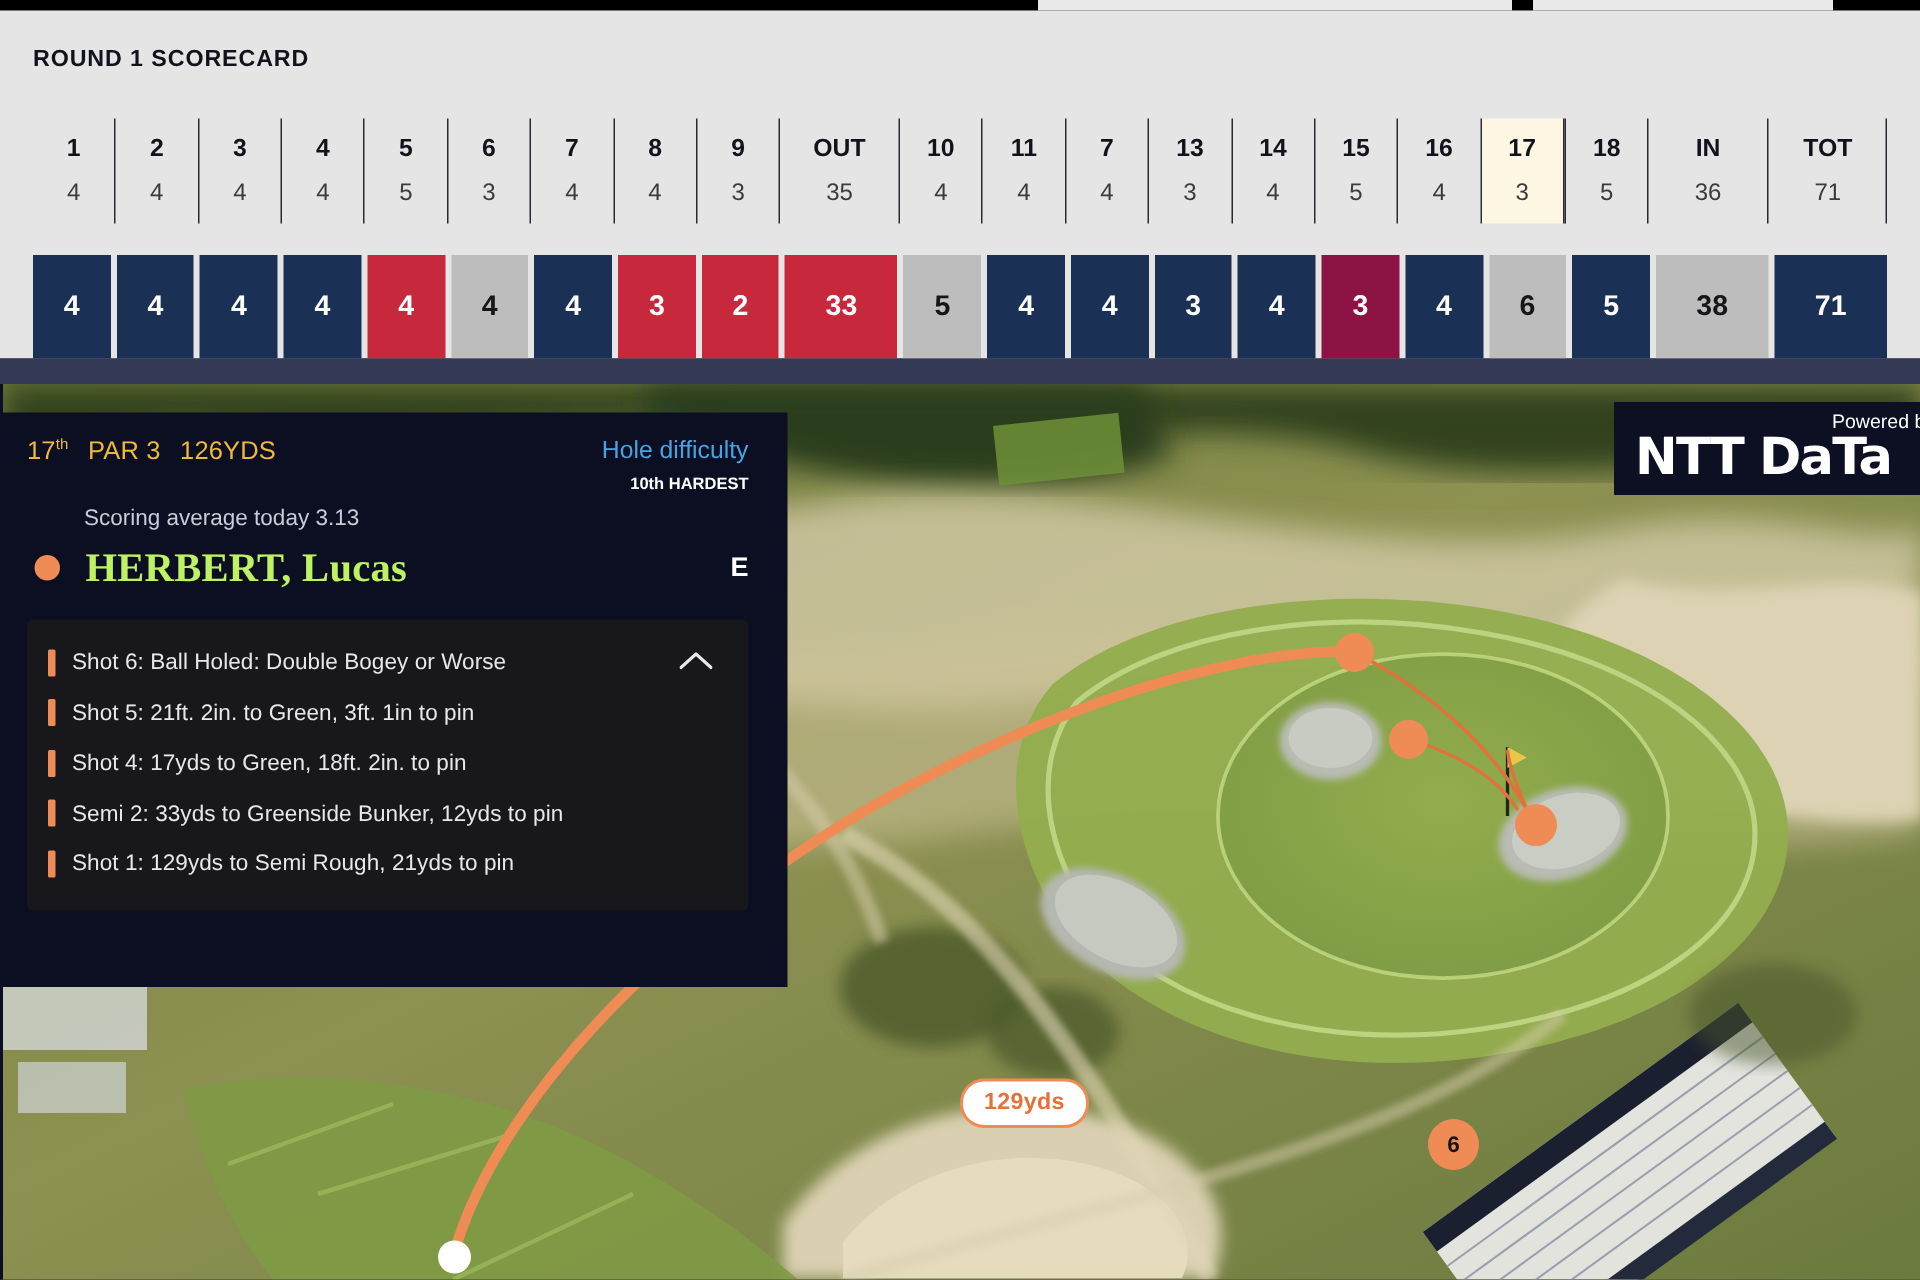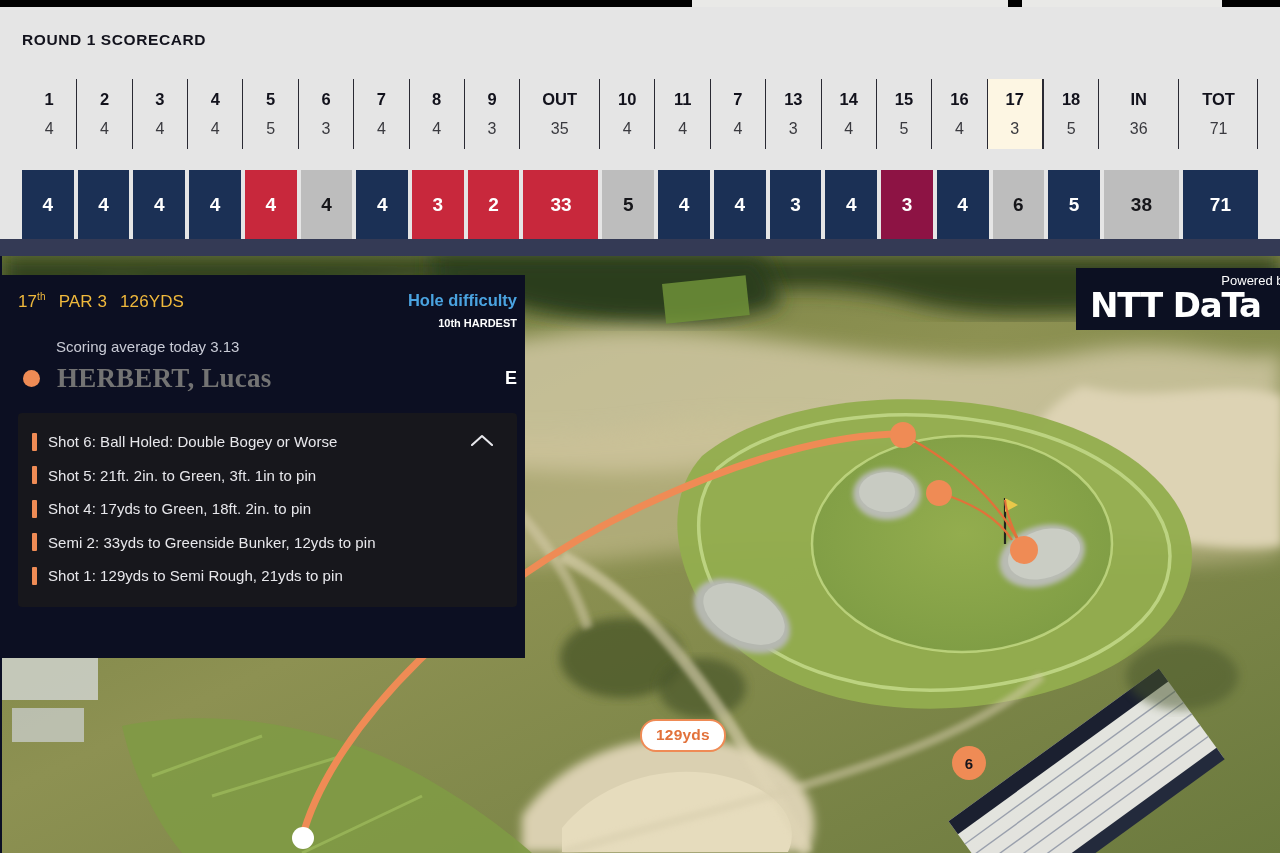"17th PAR 3 126YDS" .panel { padding: 16px 8px 0 18px -> 16px 26px 0 18px }
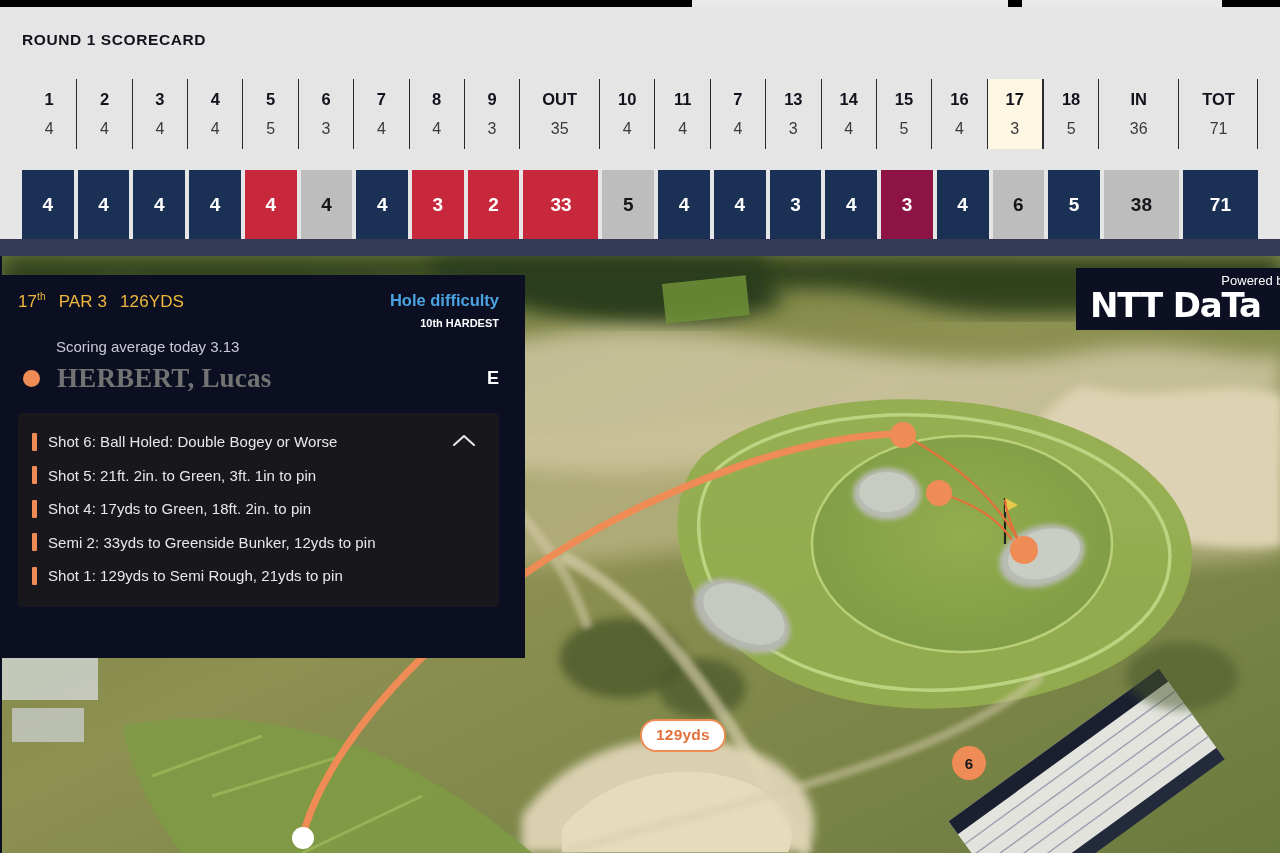"Hole difficulty" .difficulty .dlabel { font-weight: 700 -> 400 }
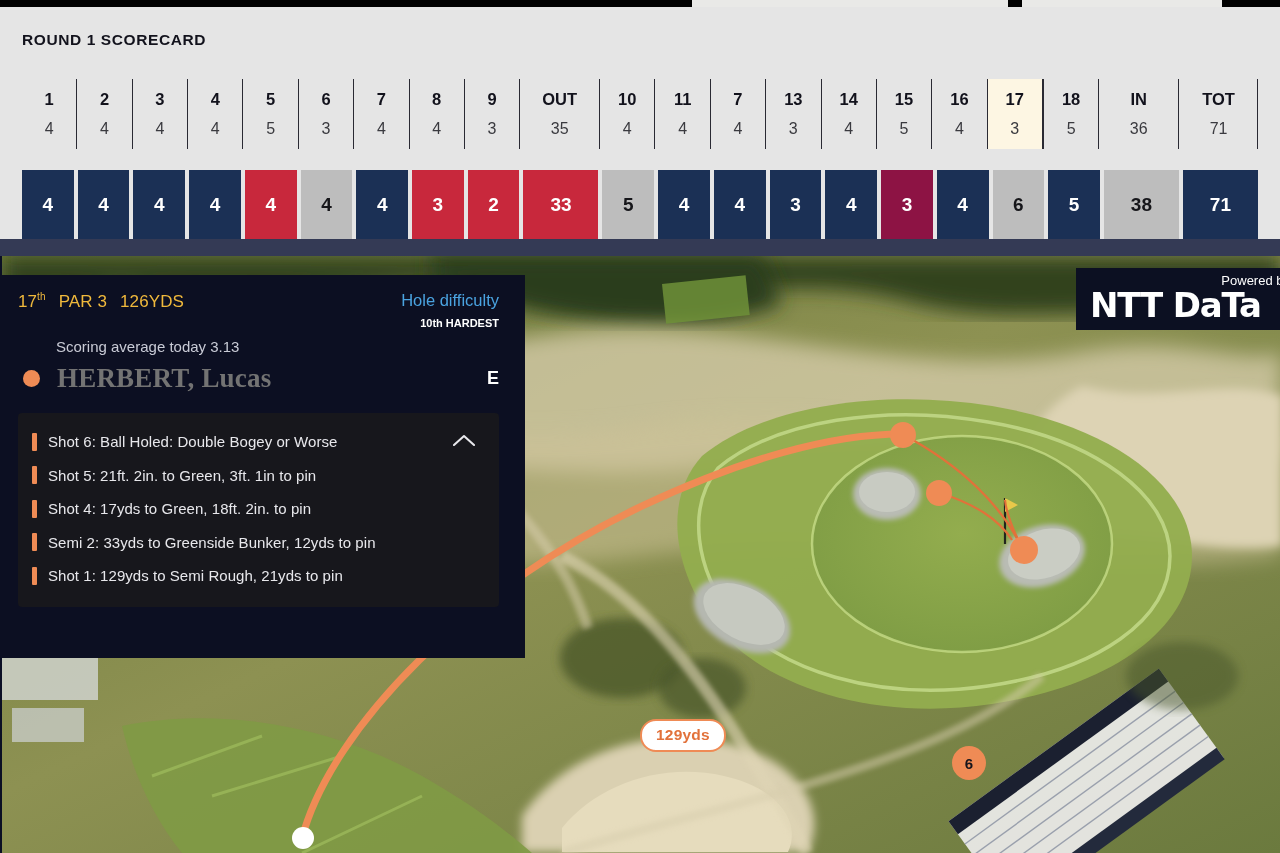"HERBERT, Lucas" .player-name { color: #737373 -> #bef264 }
